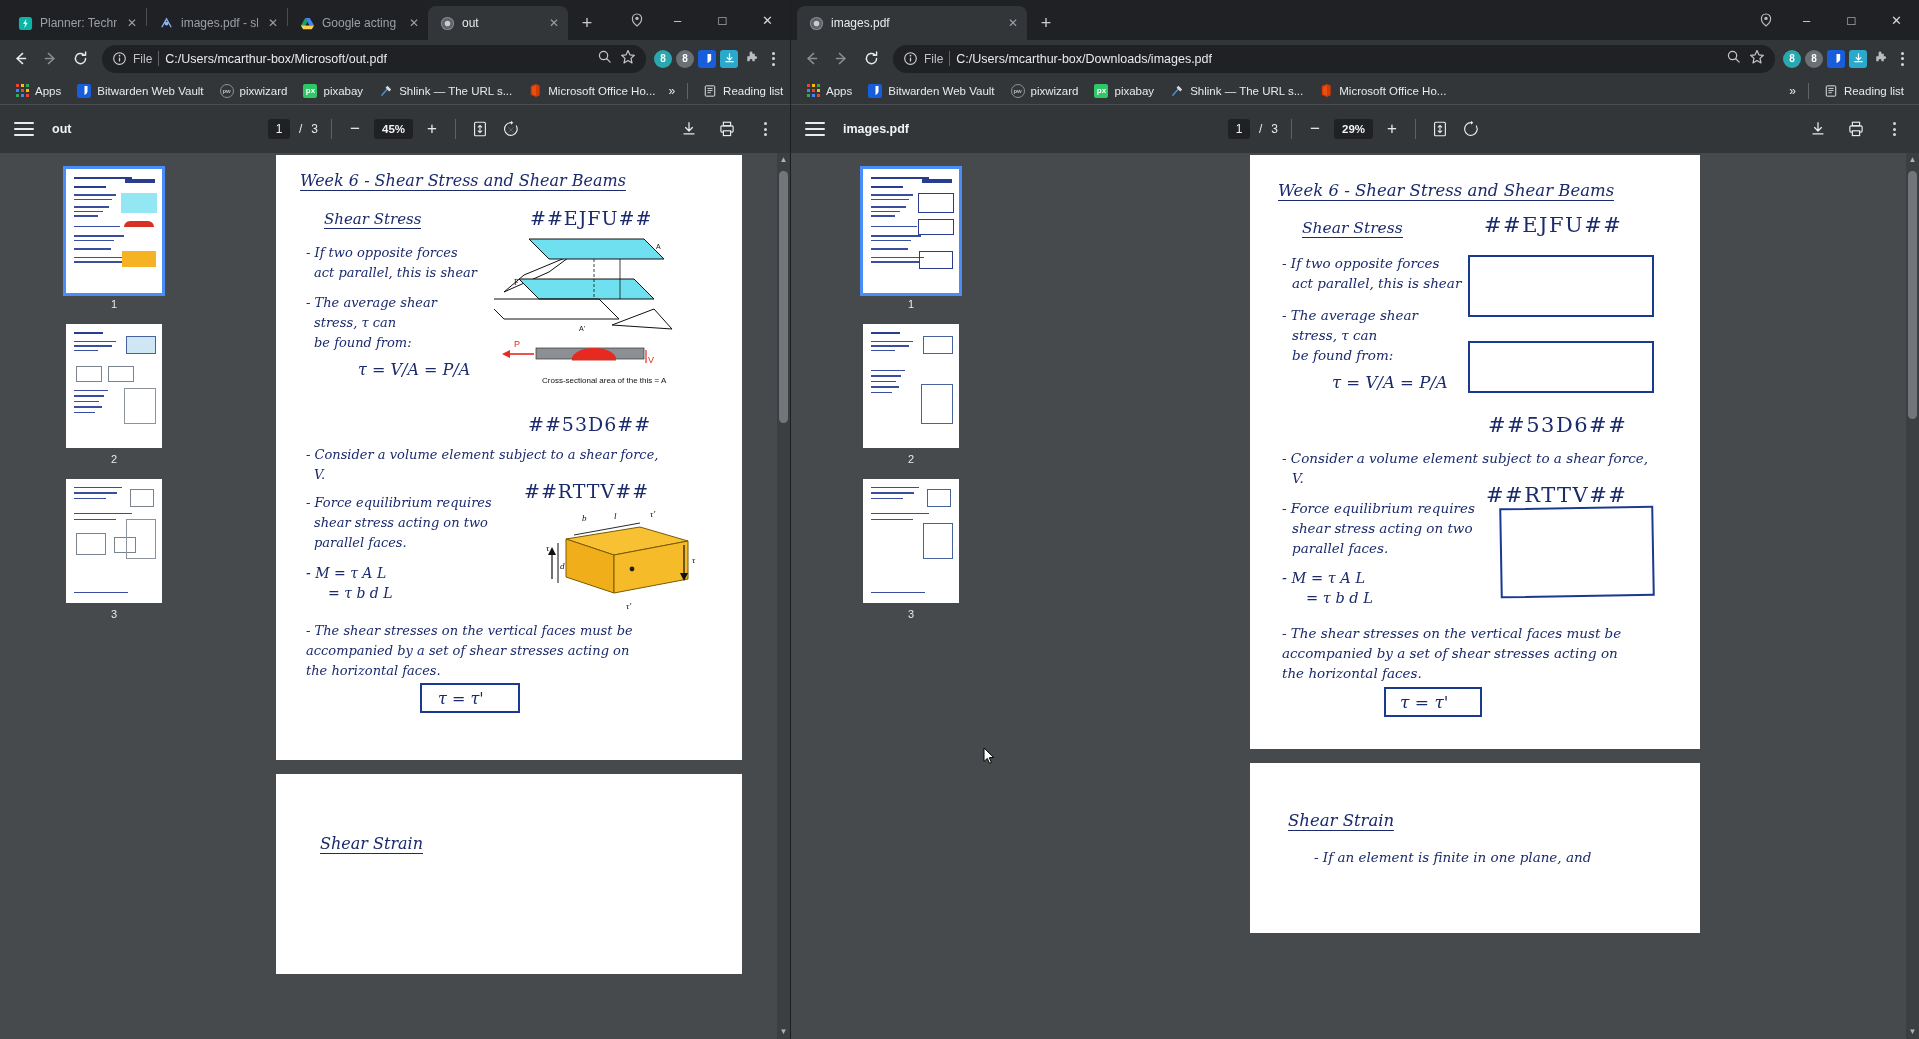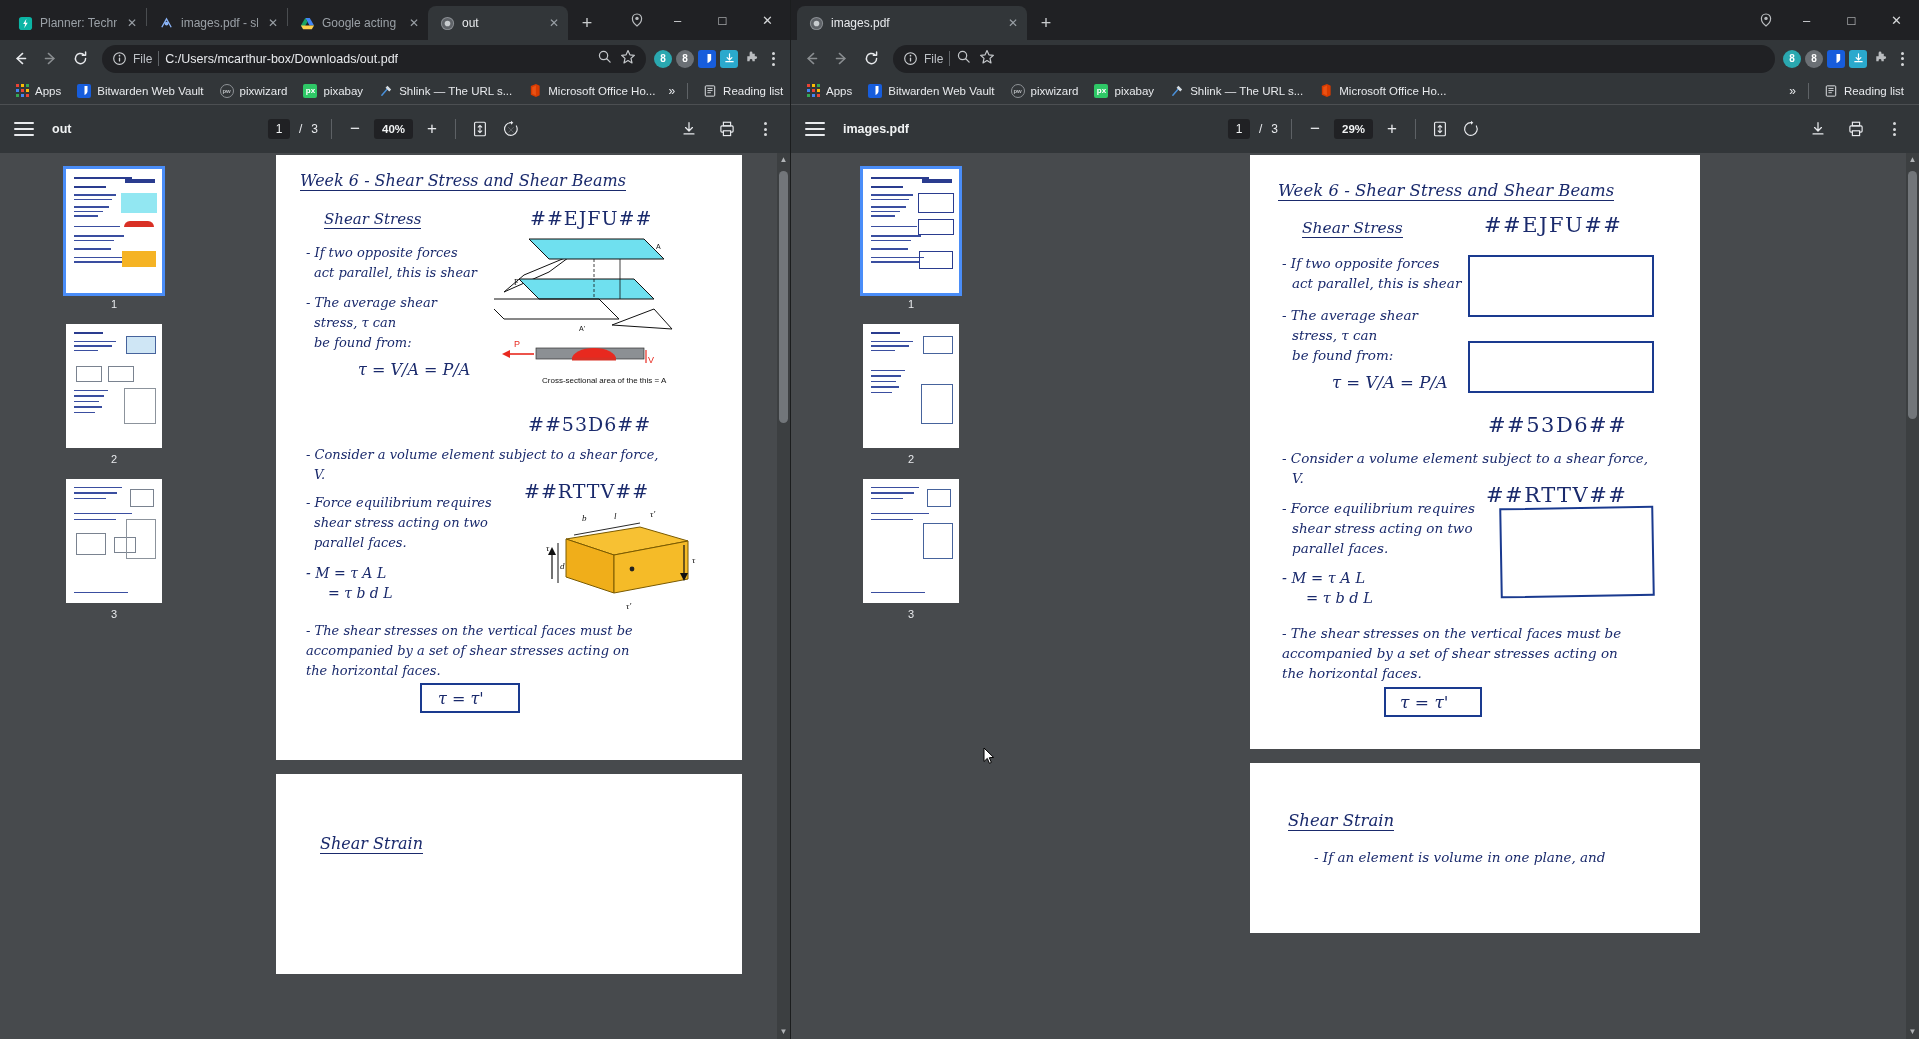"C:/Users/mcarthur-box/Downloads/out.pdf" span.omni-url { text: C:/Users/mcarthur-box/Downloads/out.pdf -> C:/Users/mcarthur-box/Microsoft/out.pdf }
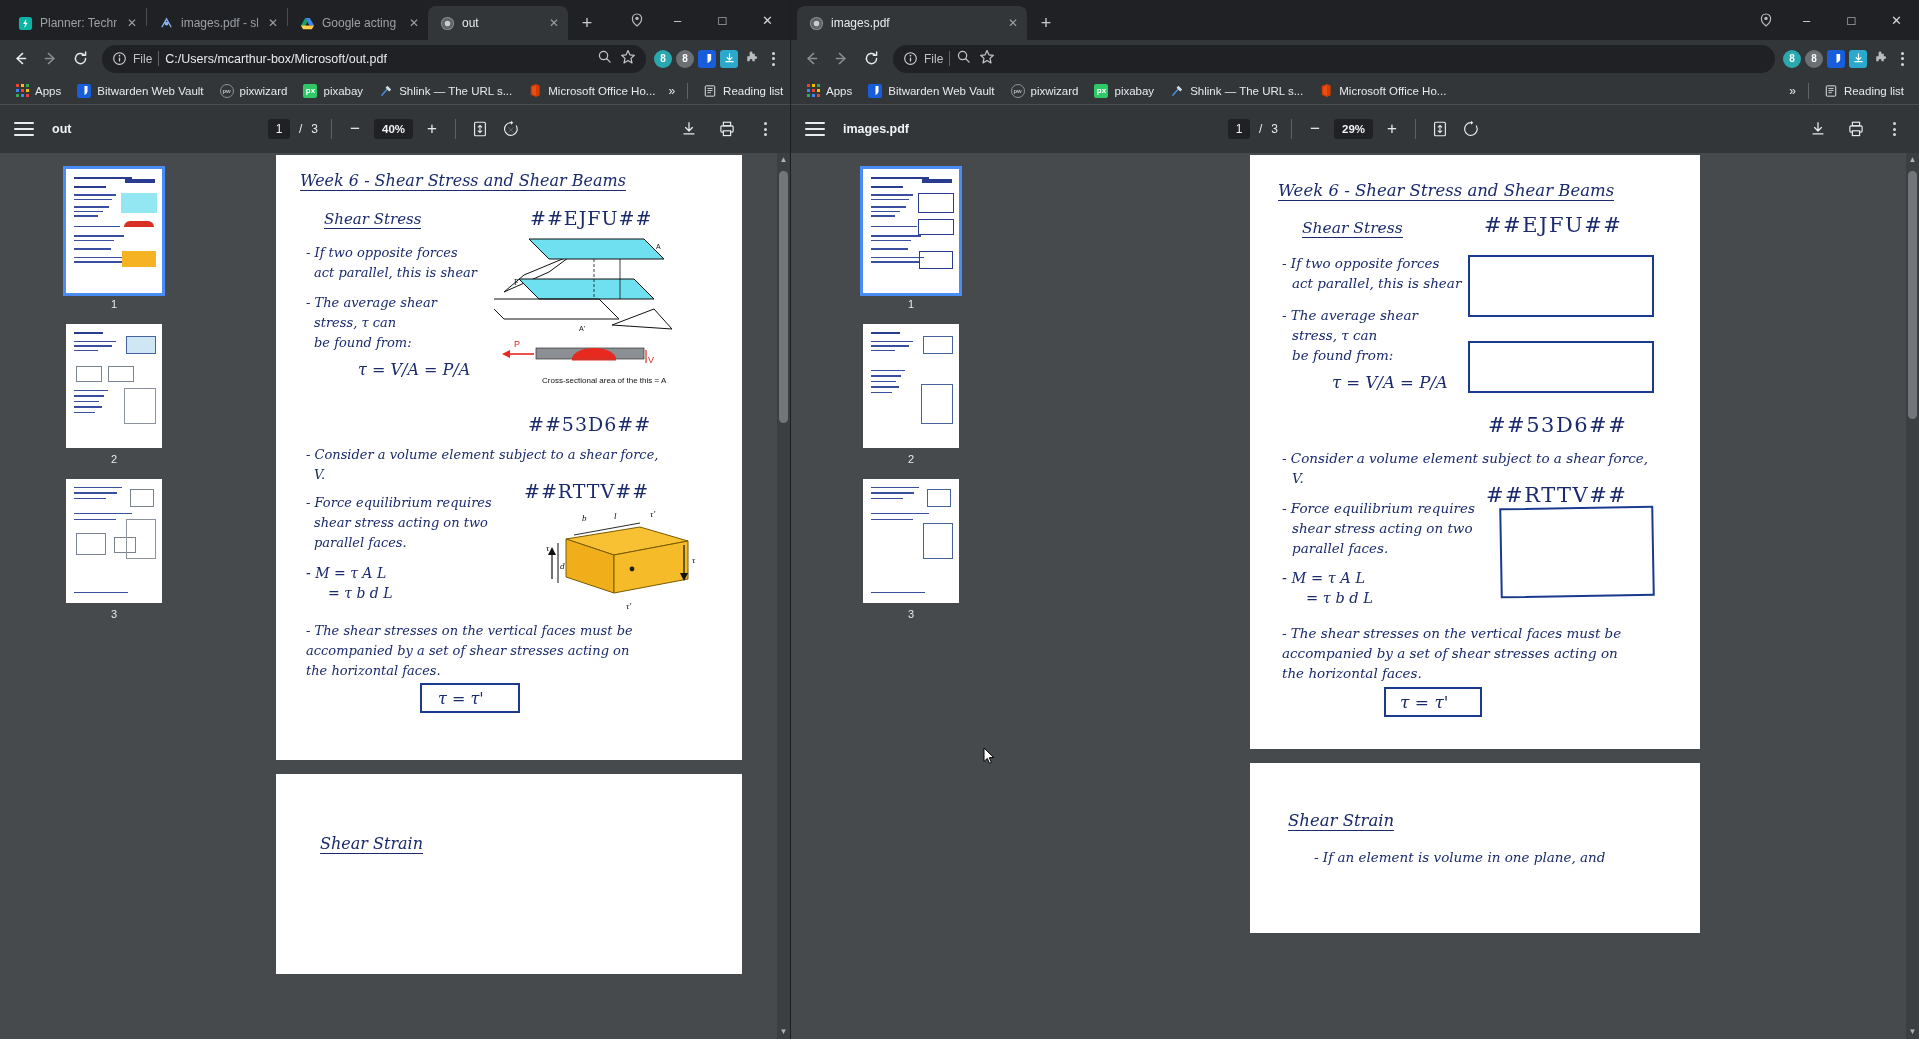"C:/Users/mcarthur-box/Downloads/images.p" span.omni-url { html: none -> <span>C:/Users/mcarthur-box/Downloads/images.pdf</span> }
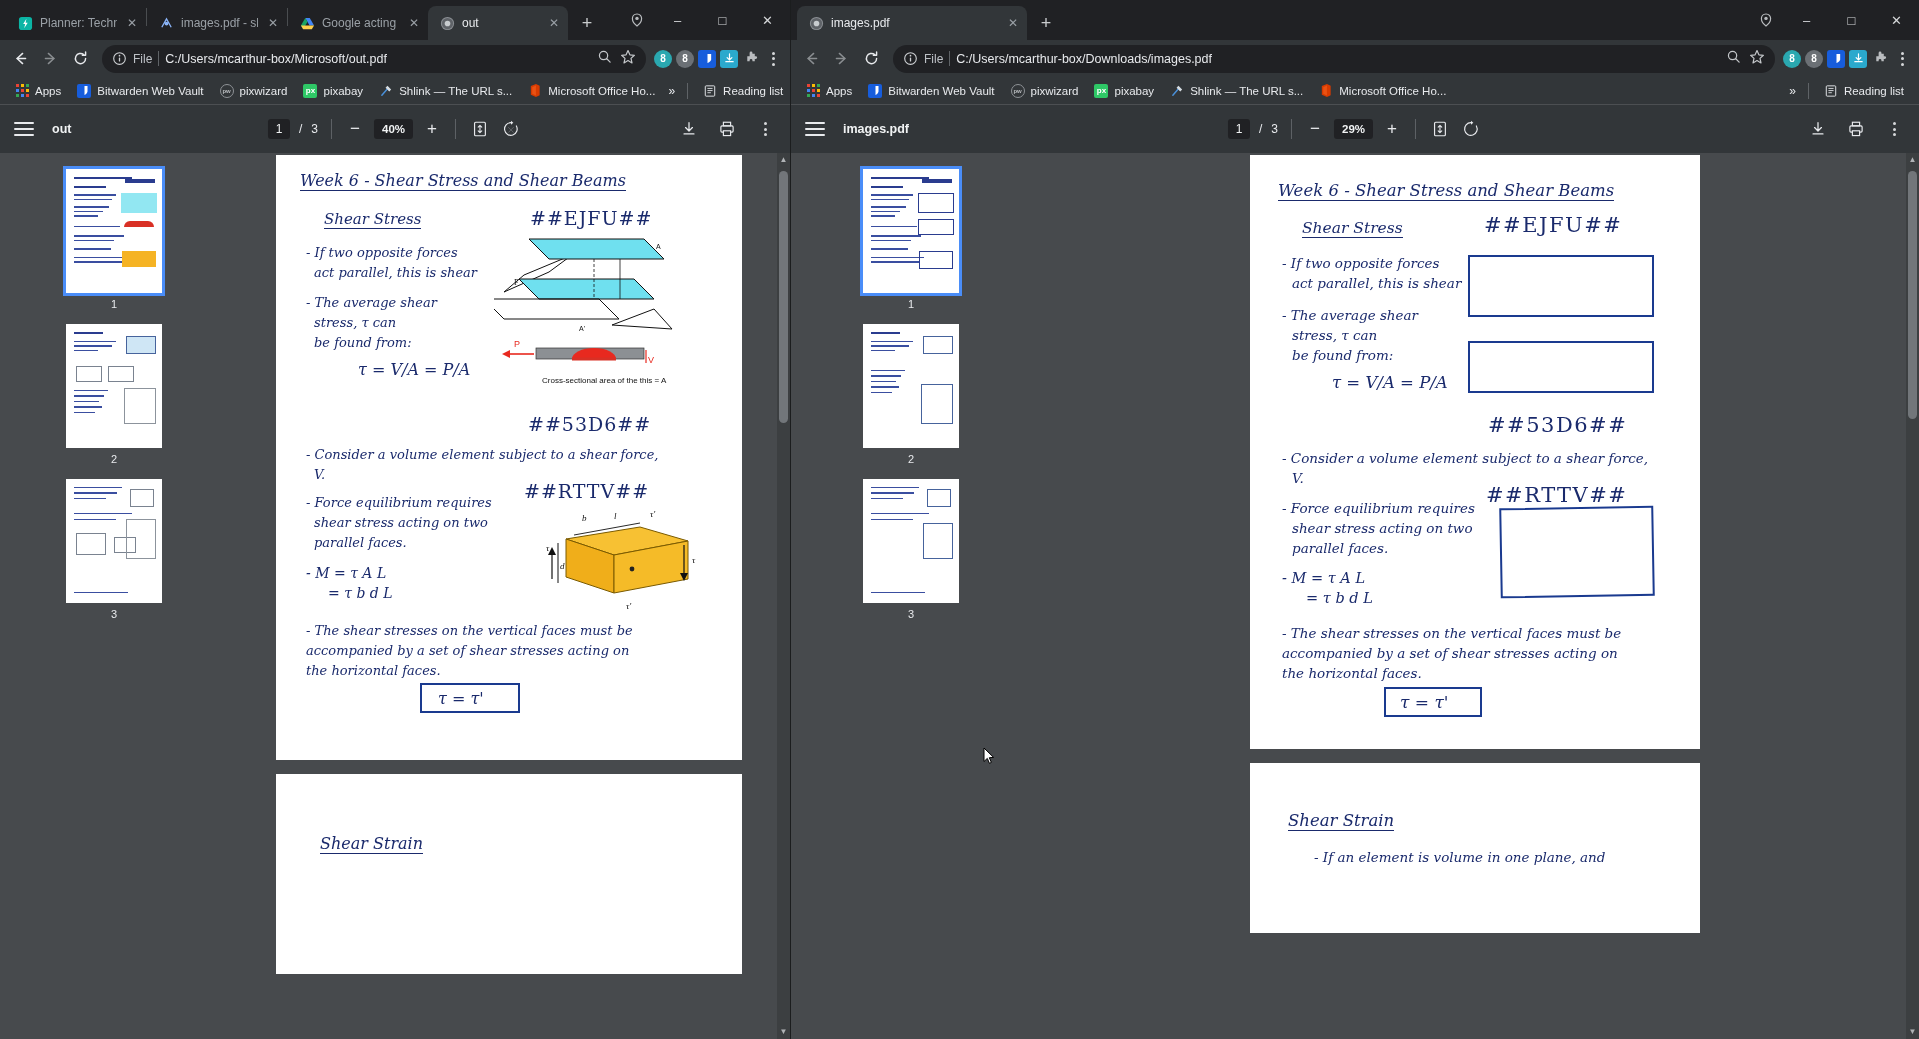"40%" div.zoom-val { text: 40% -> 45% }
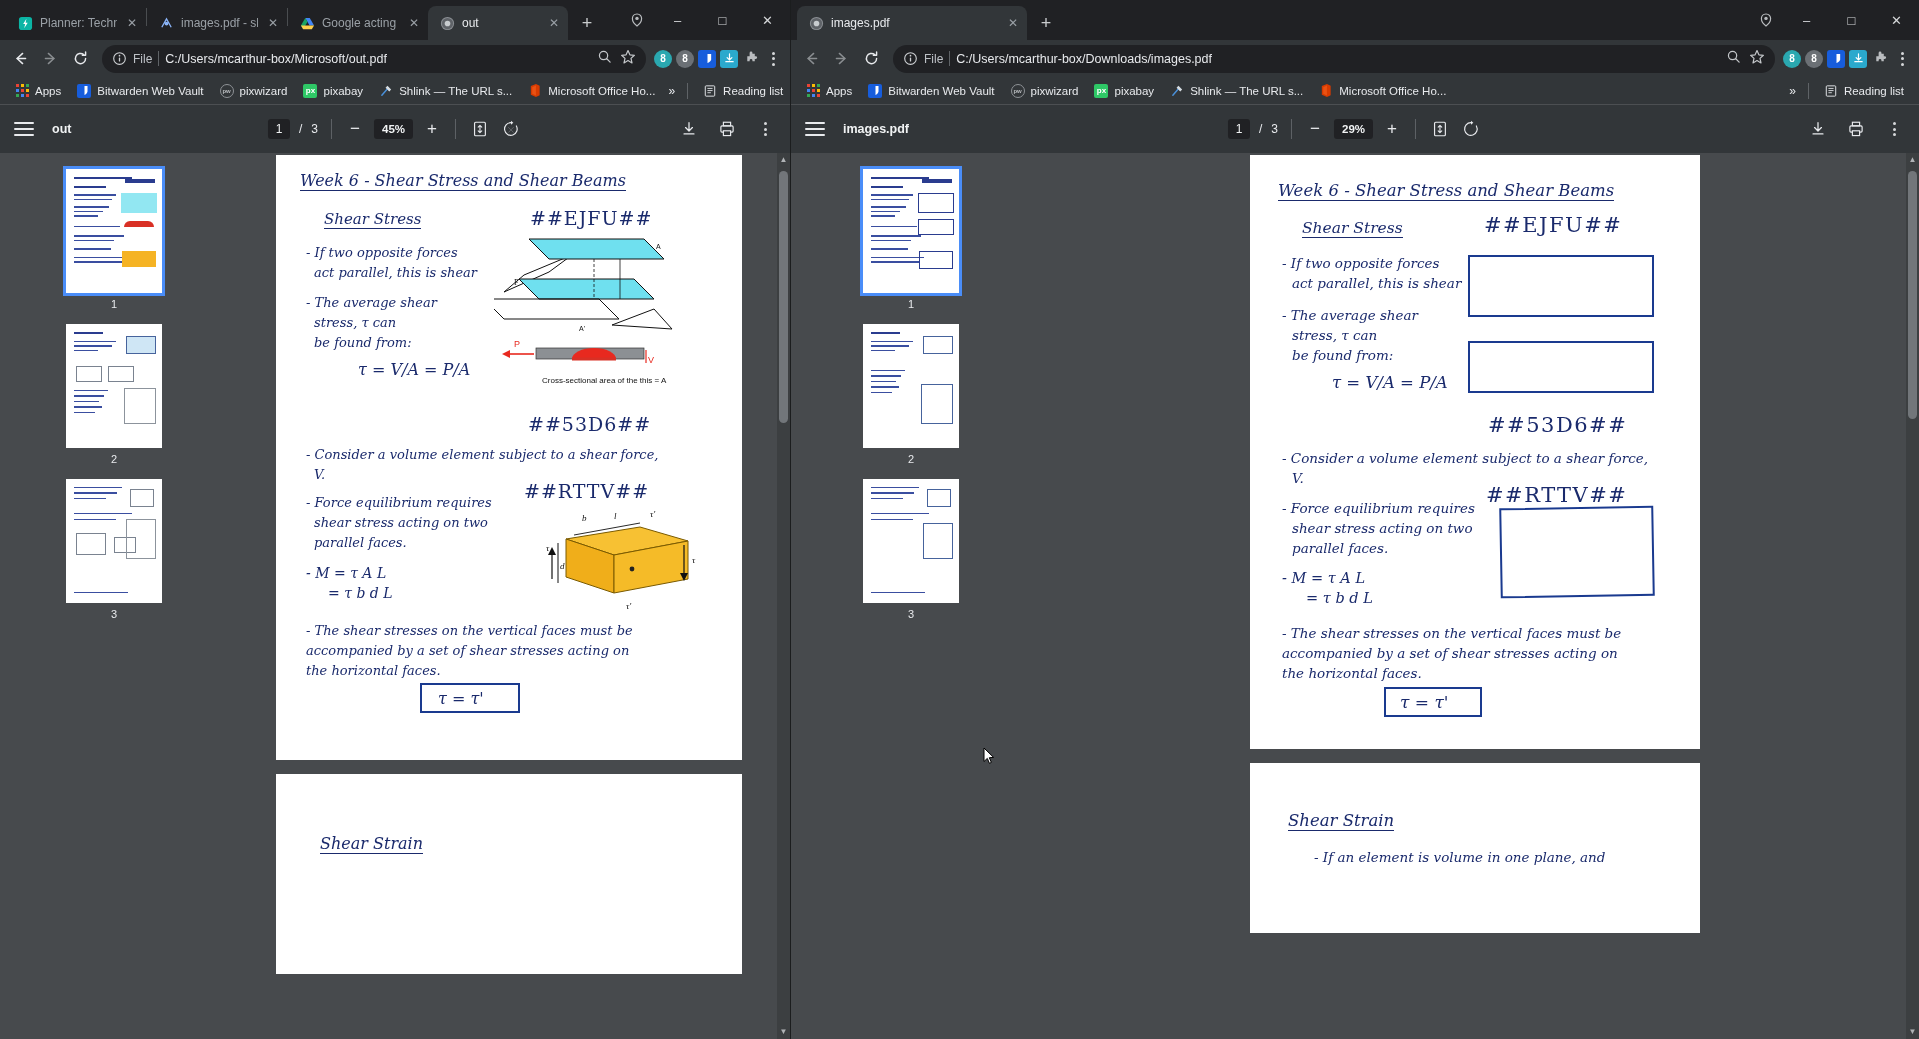"- If an element is" div.ink { text: volume -> finite }
